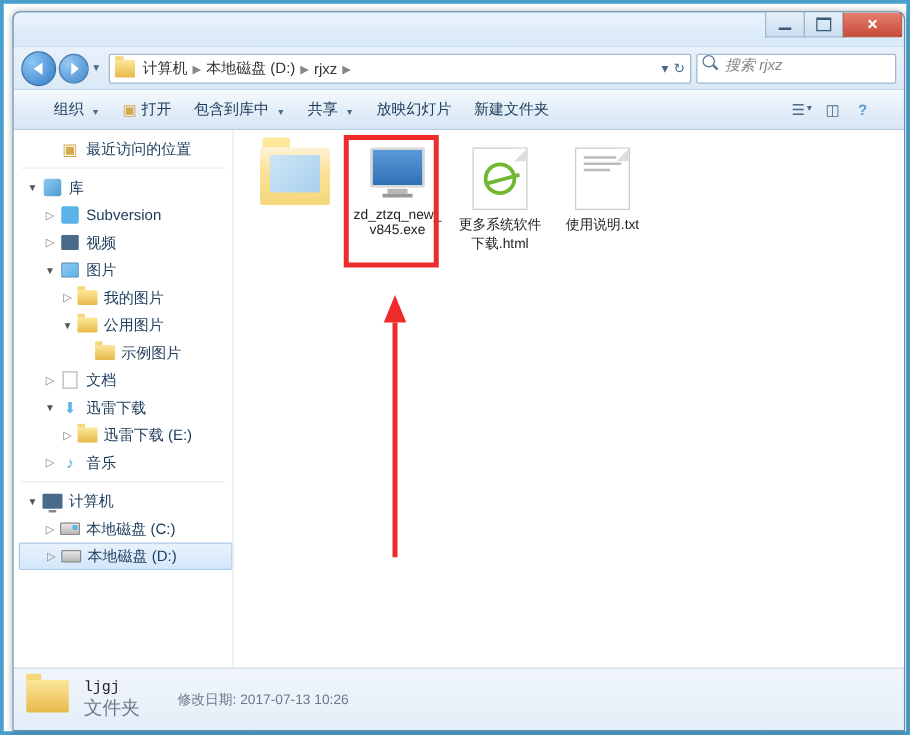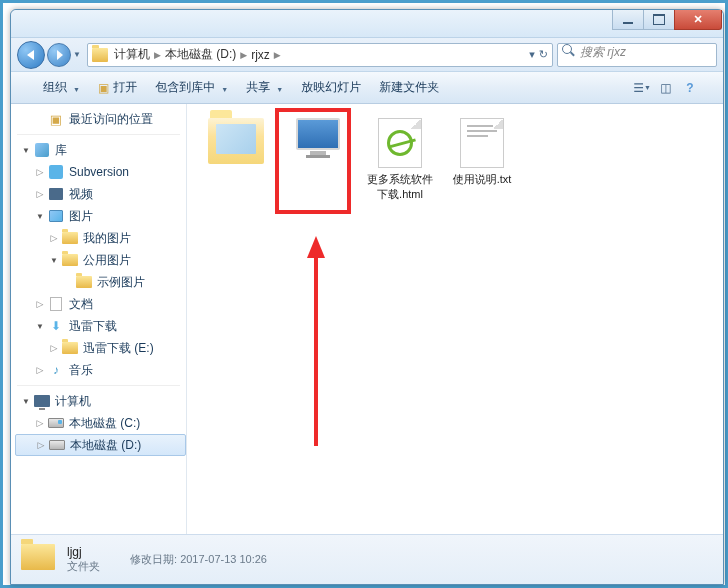"zd_ztzq_new_v845.exe" span { html: none -> <span>zd_ztzq_new_v845.exe</span> }
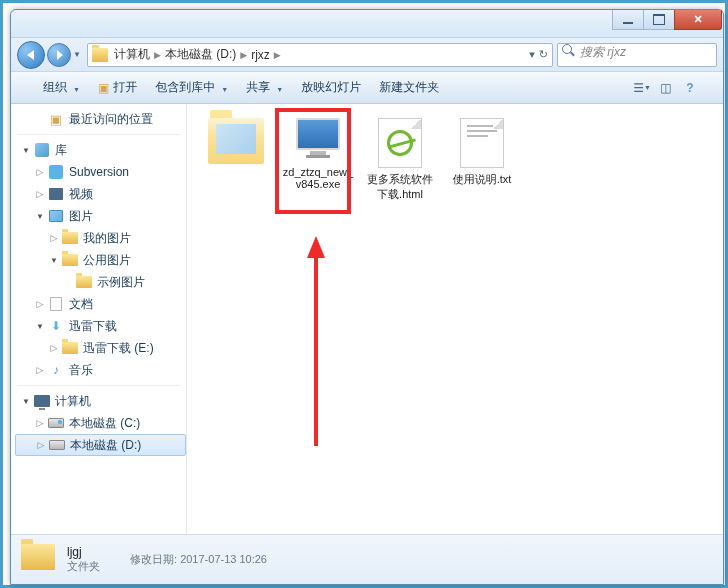"ljgj" .detailsbar .meta .name { font-family: none -> Liberation Mono, monospace }
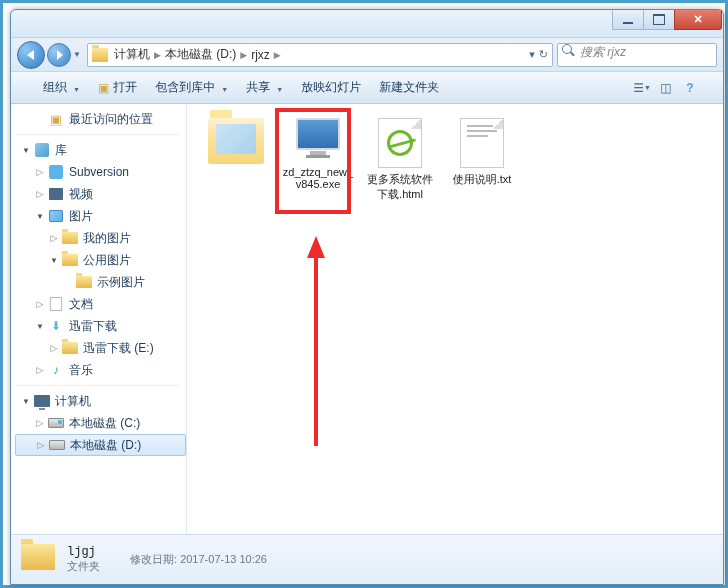"文件夹" .detailsbar .meta .sub { font-size: 11px -> 15px }
